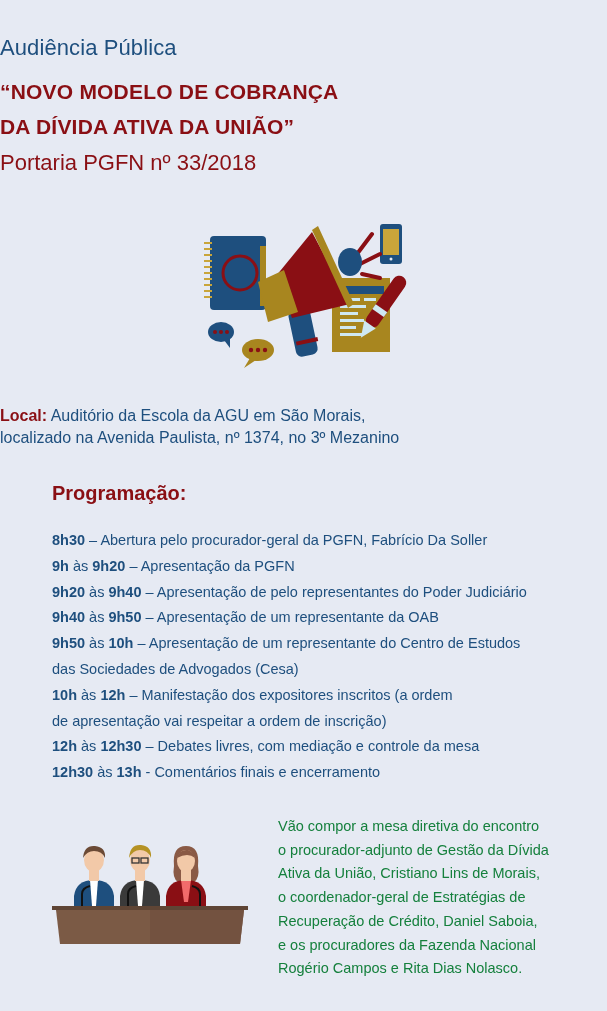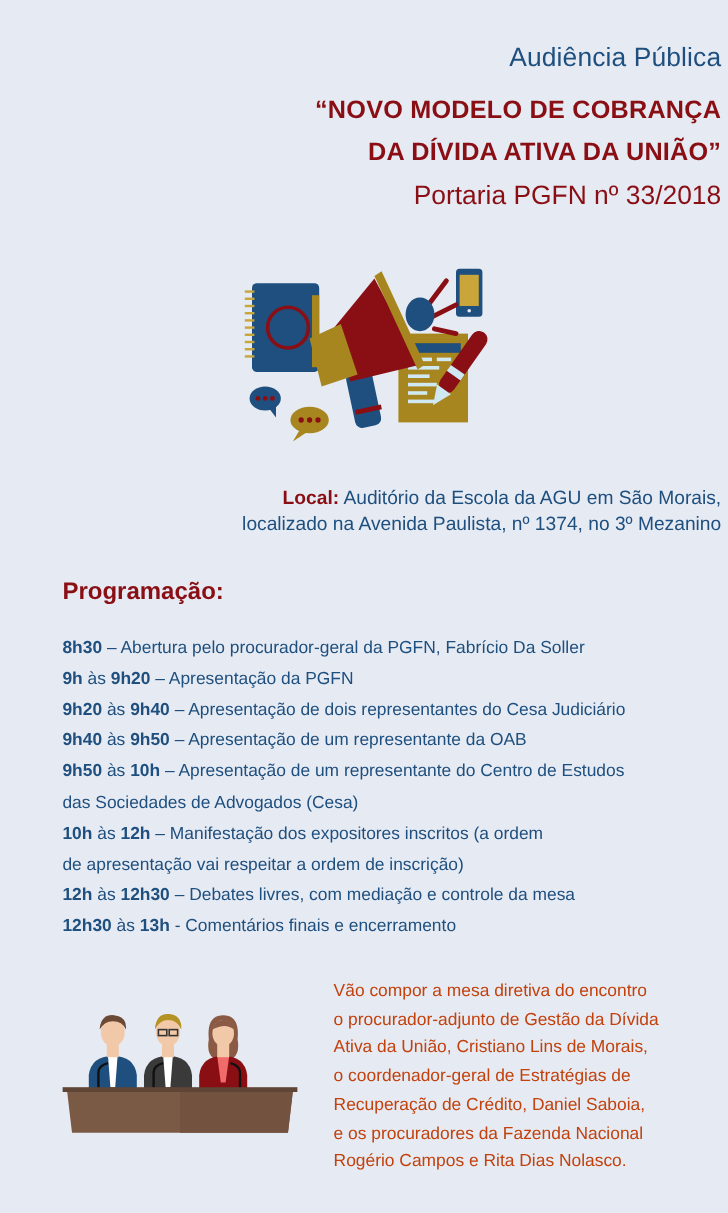"Audiência Pública" .center { text-align: right -> left }
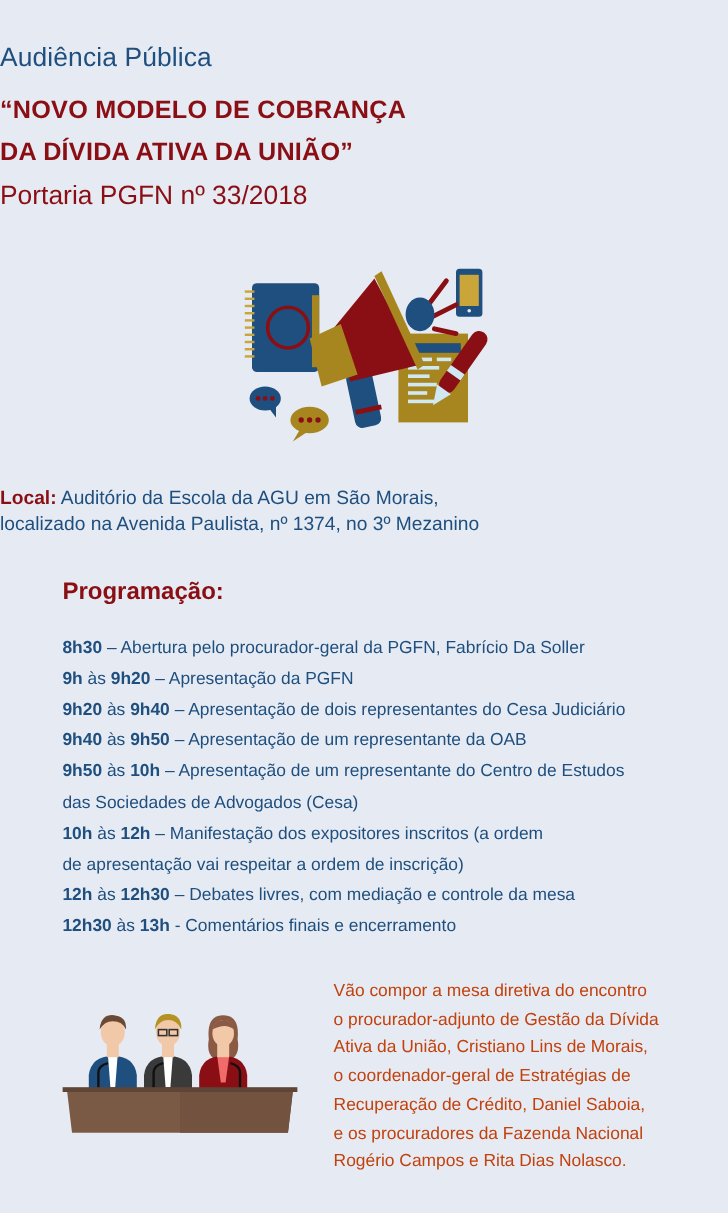"– Apresentação de dois representantes" span { text: dois representantes do Cesa -> pelo representantes do Poder }
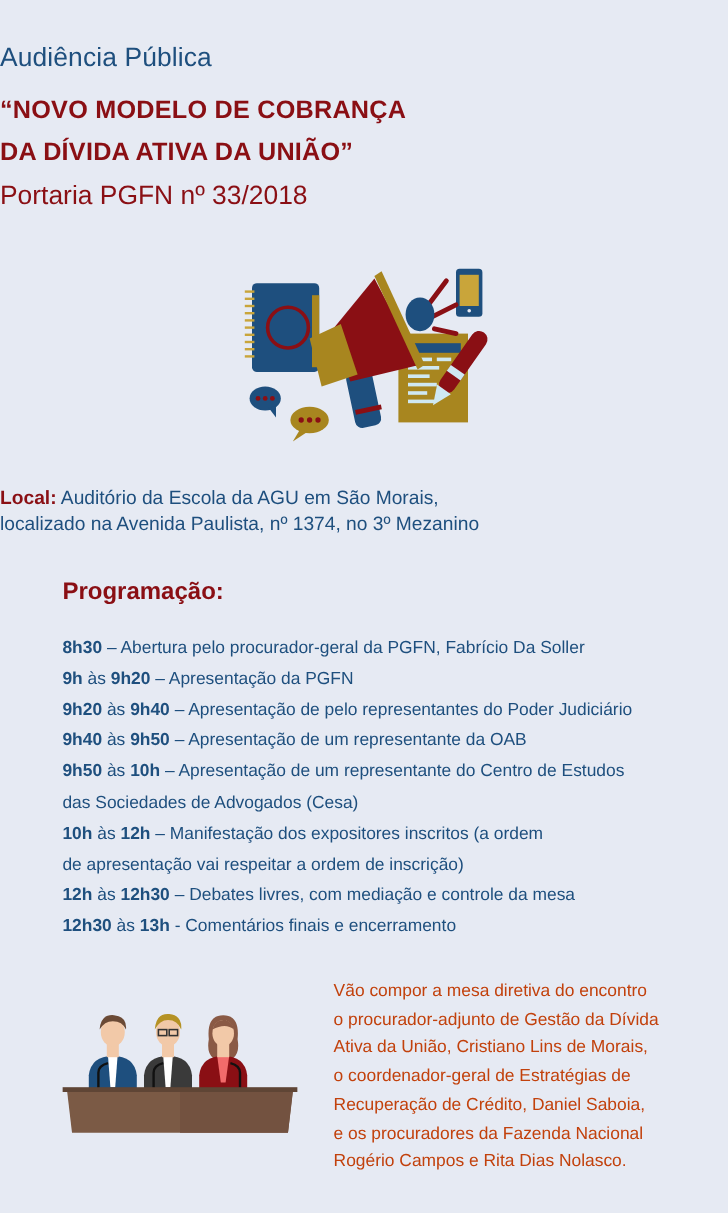"Vão compor a mesa diretiva" .mesa { color: #c2410c -> #15803d }
